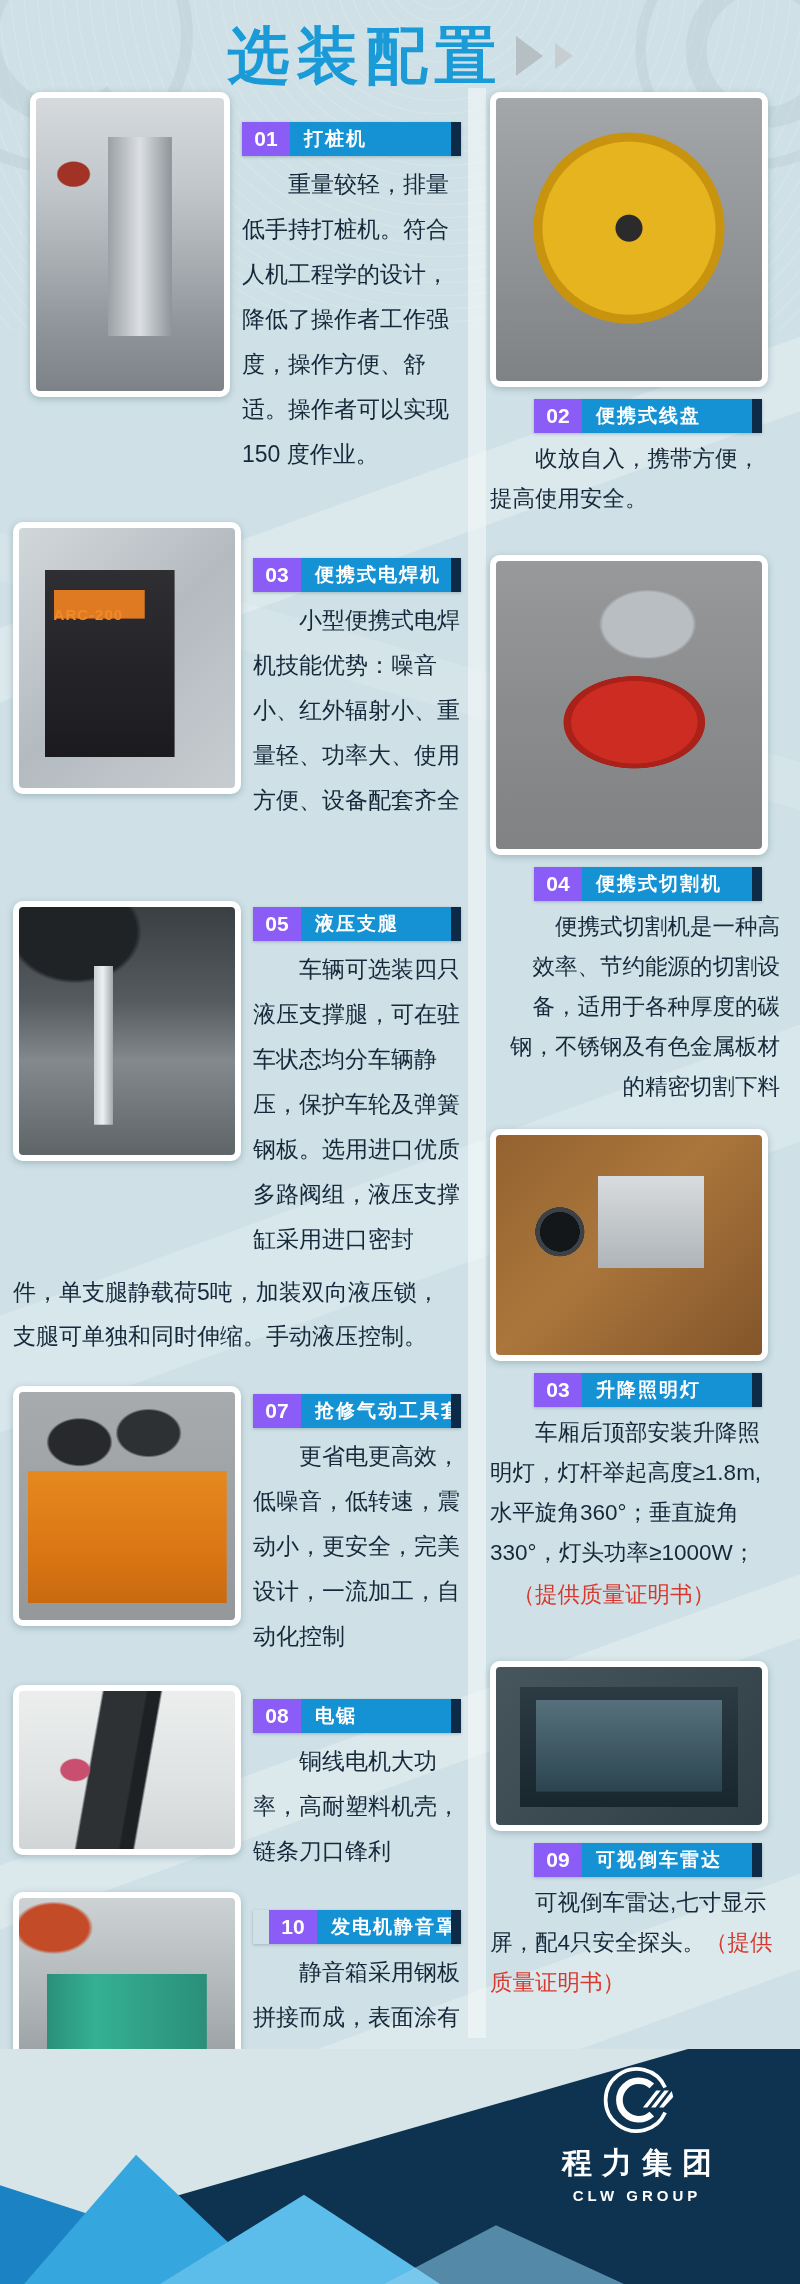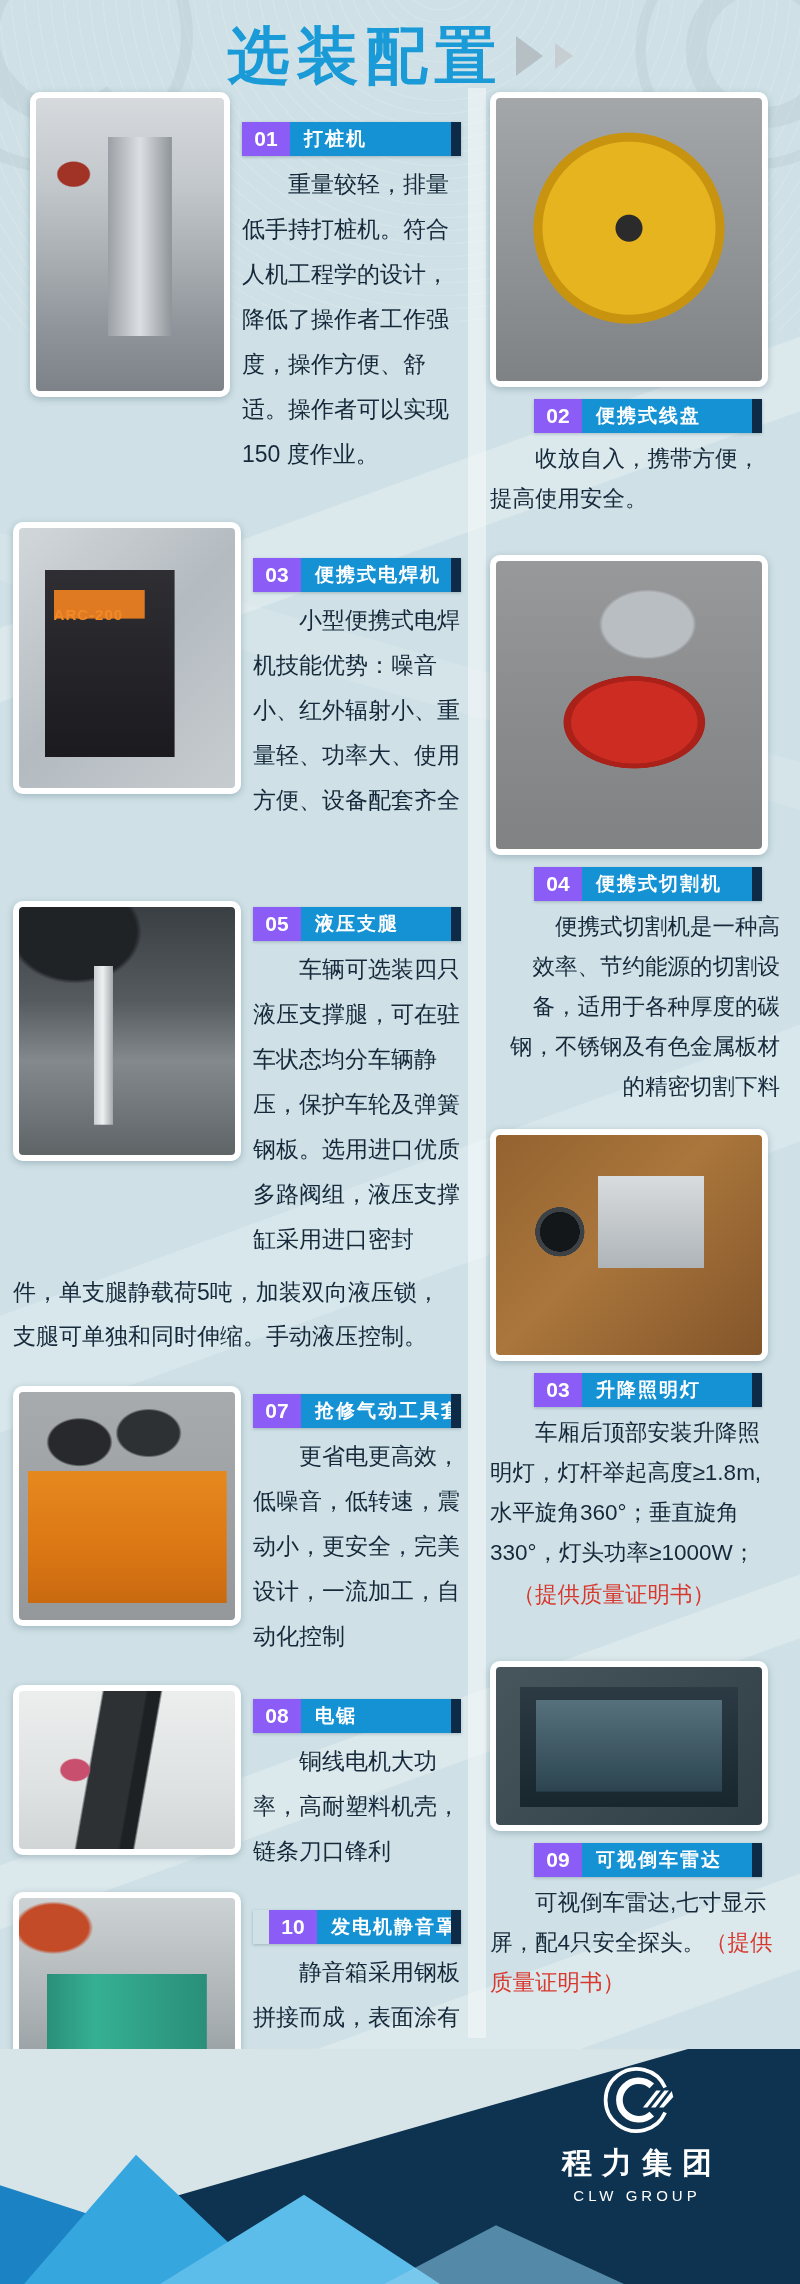"CLW GROUP" .brand-en { font-weight: normal -> bold }
